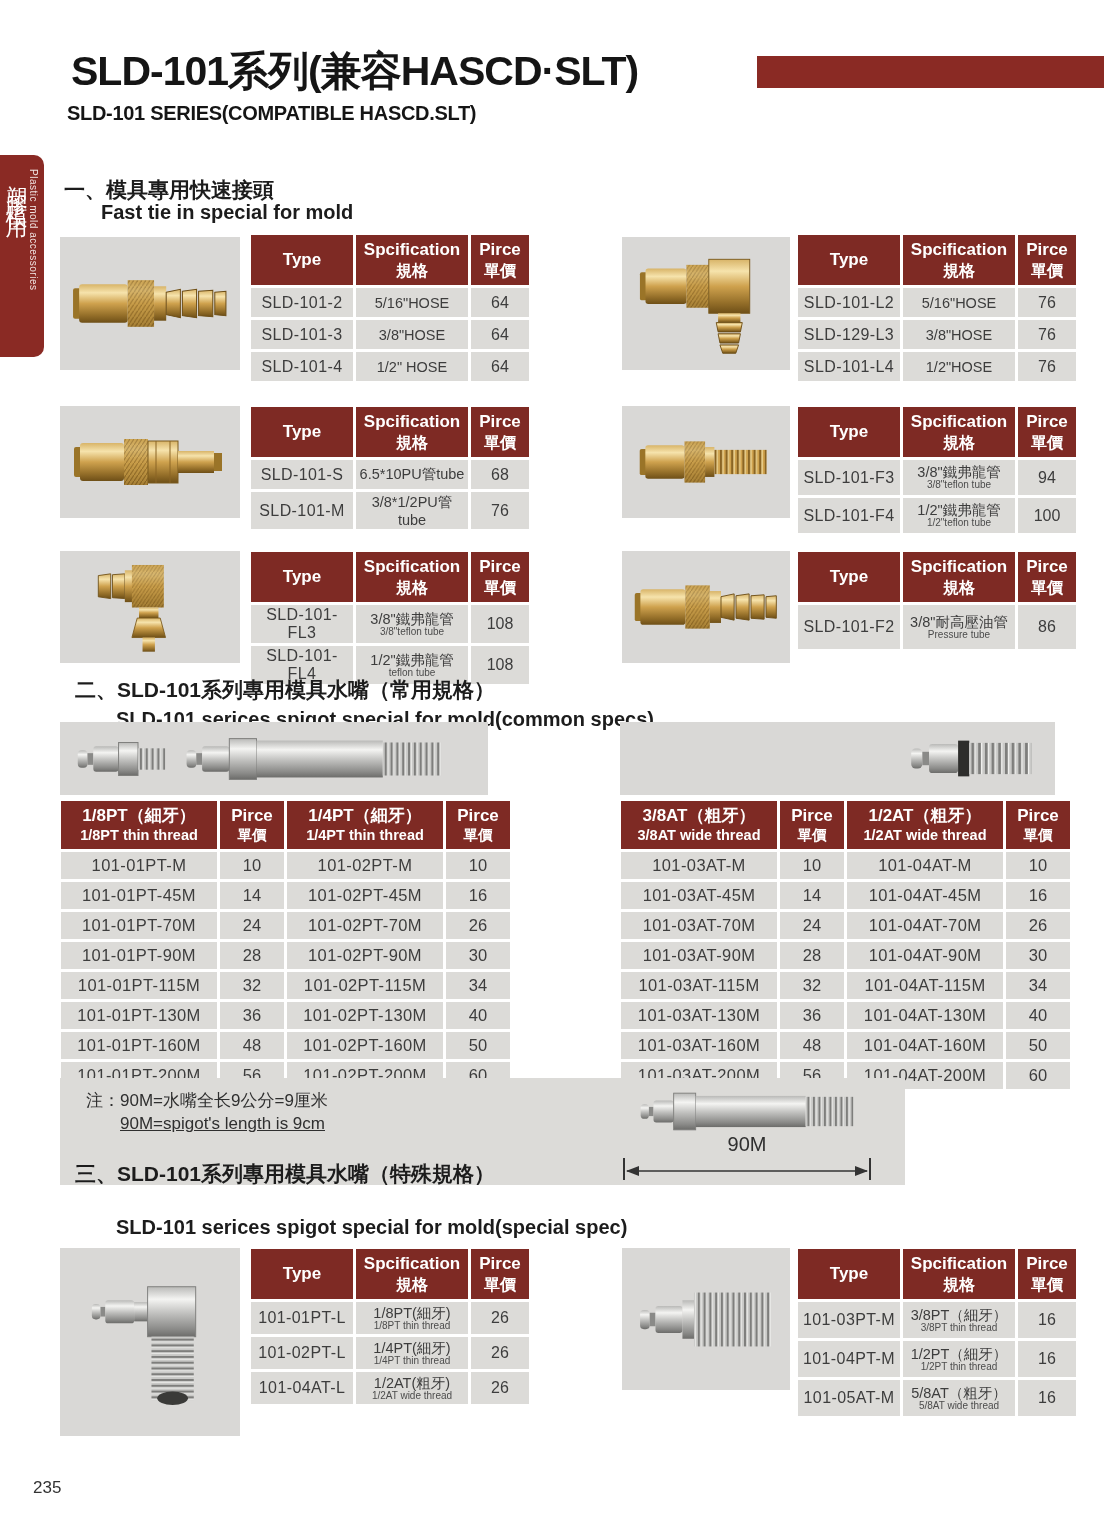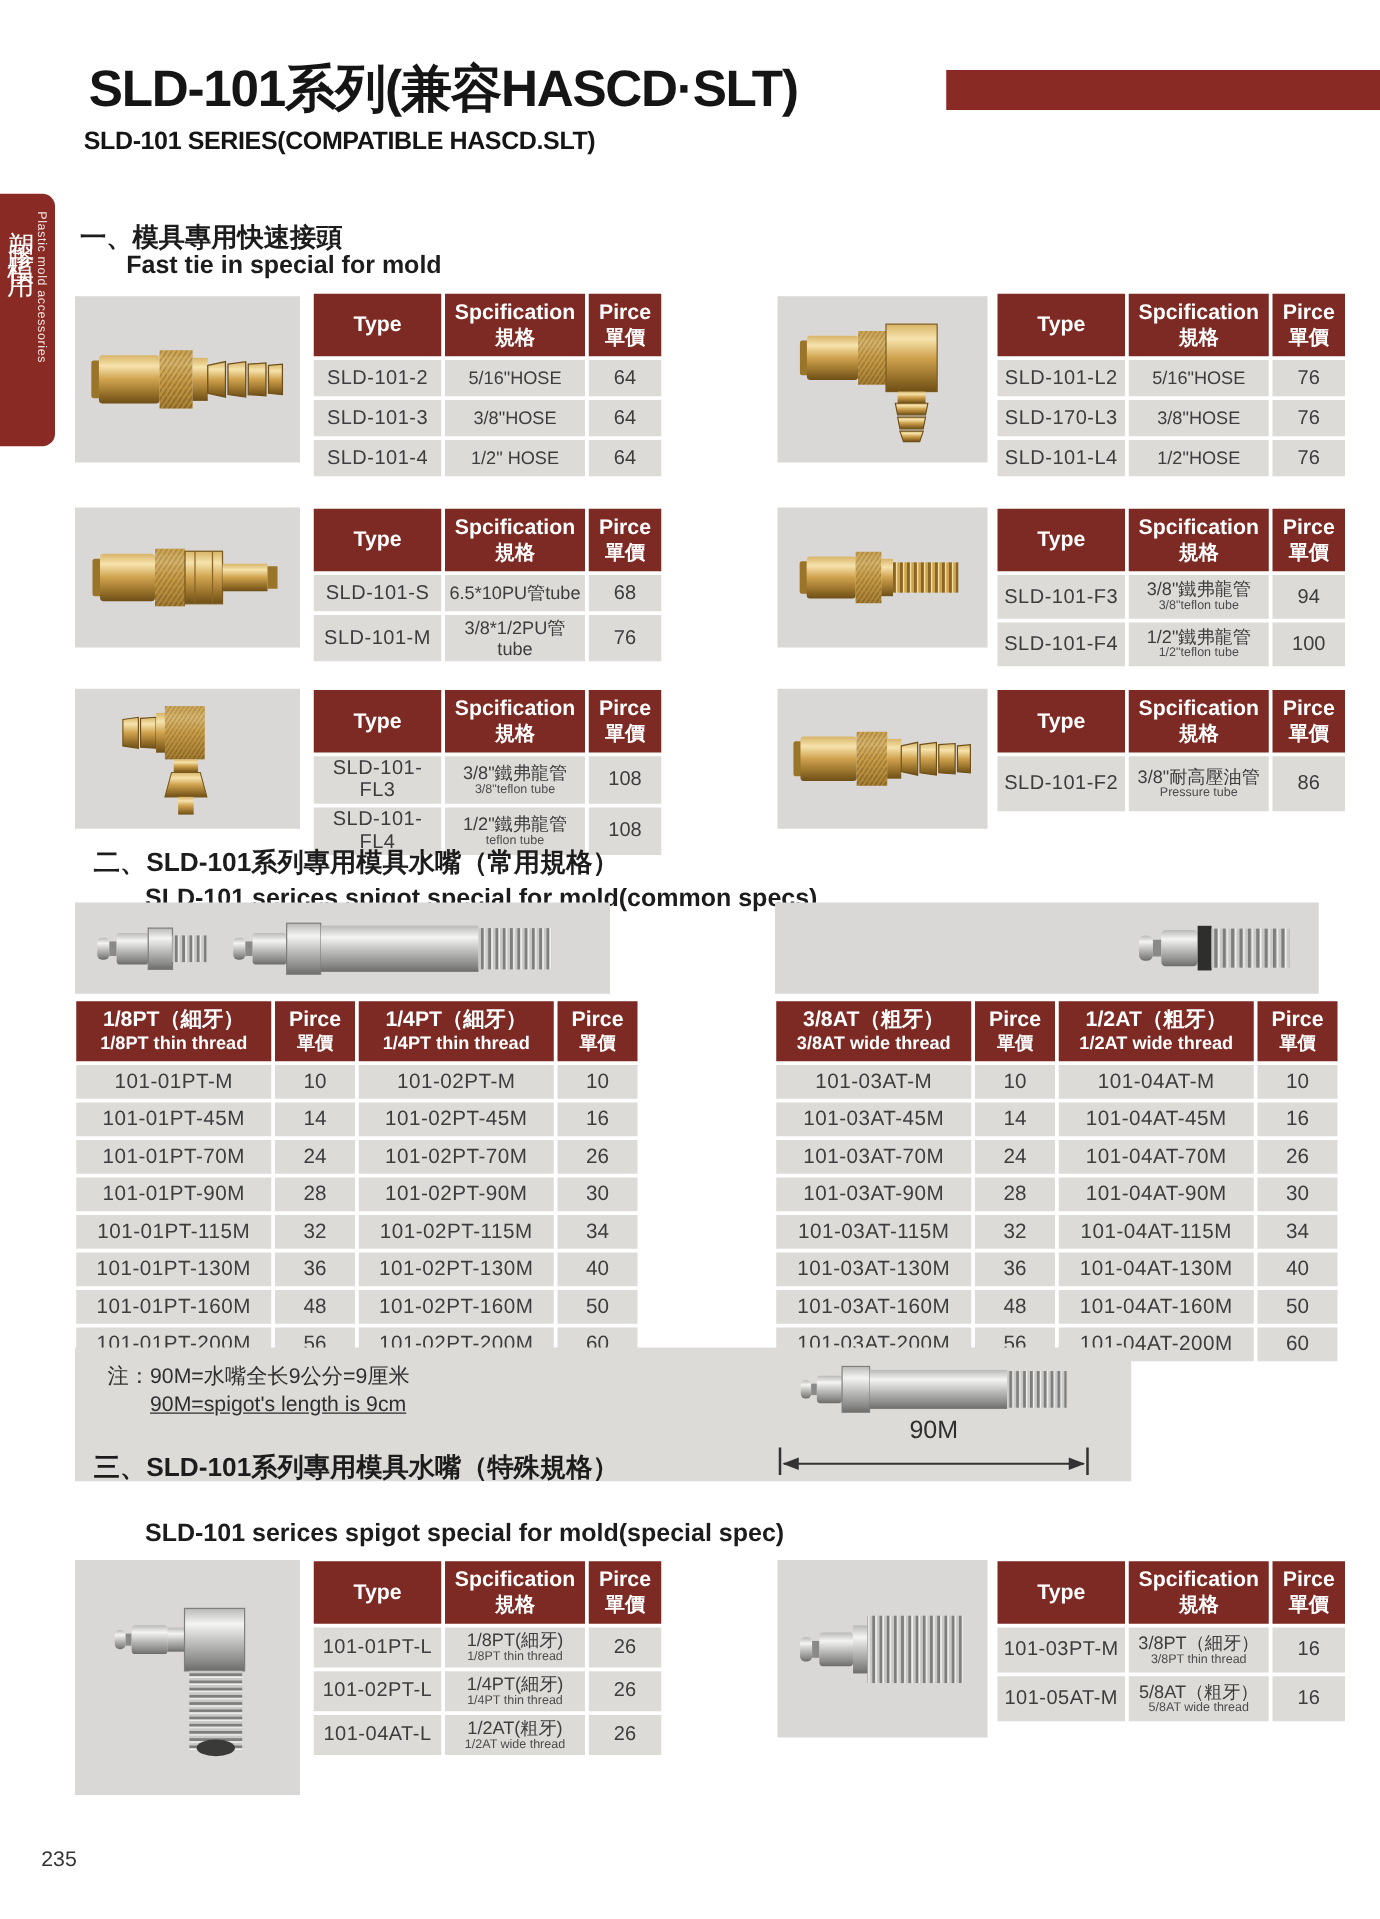"SLD-170-L3" td.td-type { text: SLD-170-L3 -> SLD-129-L3 }
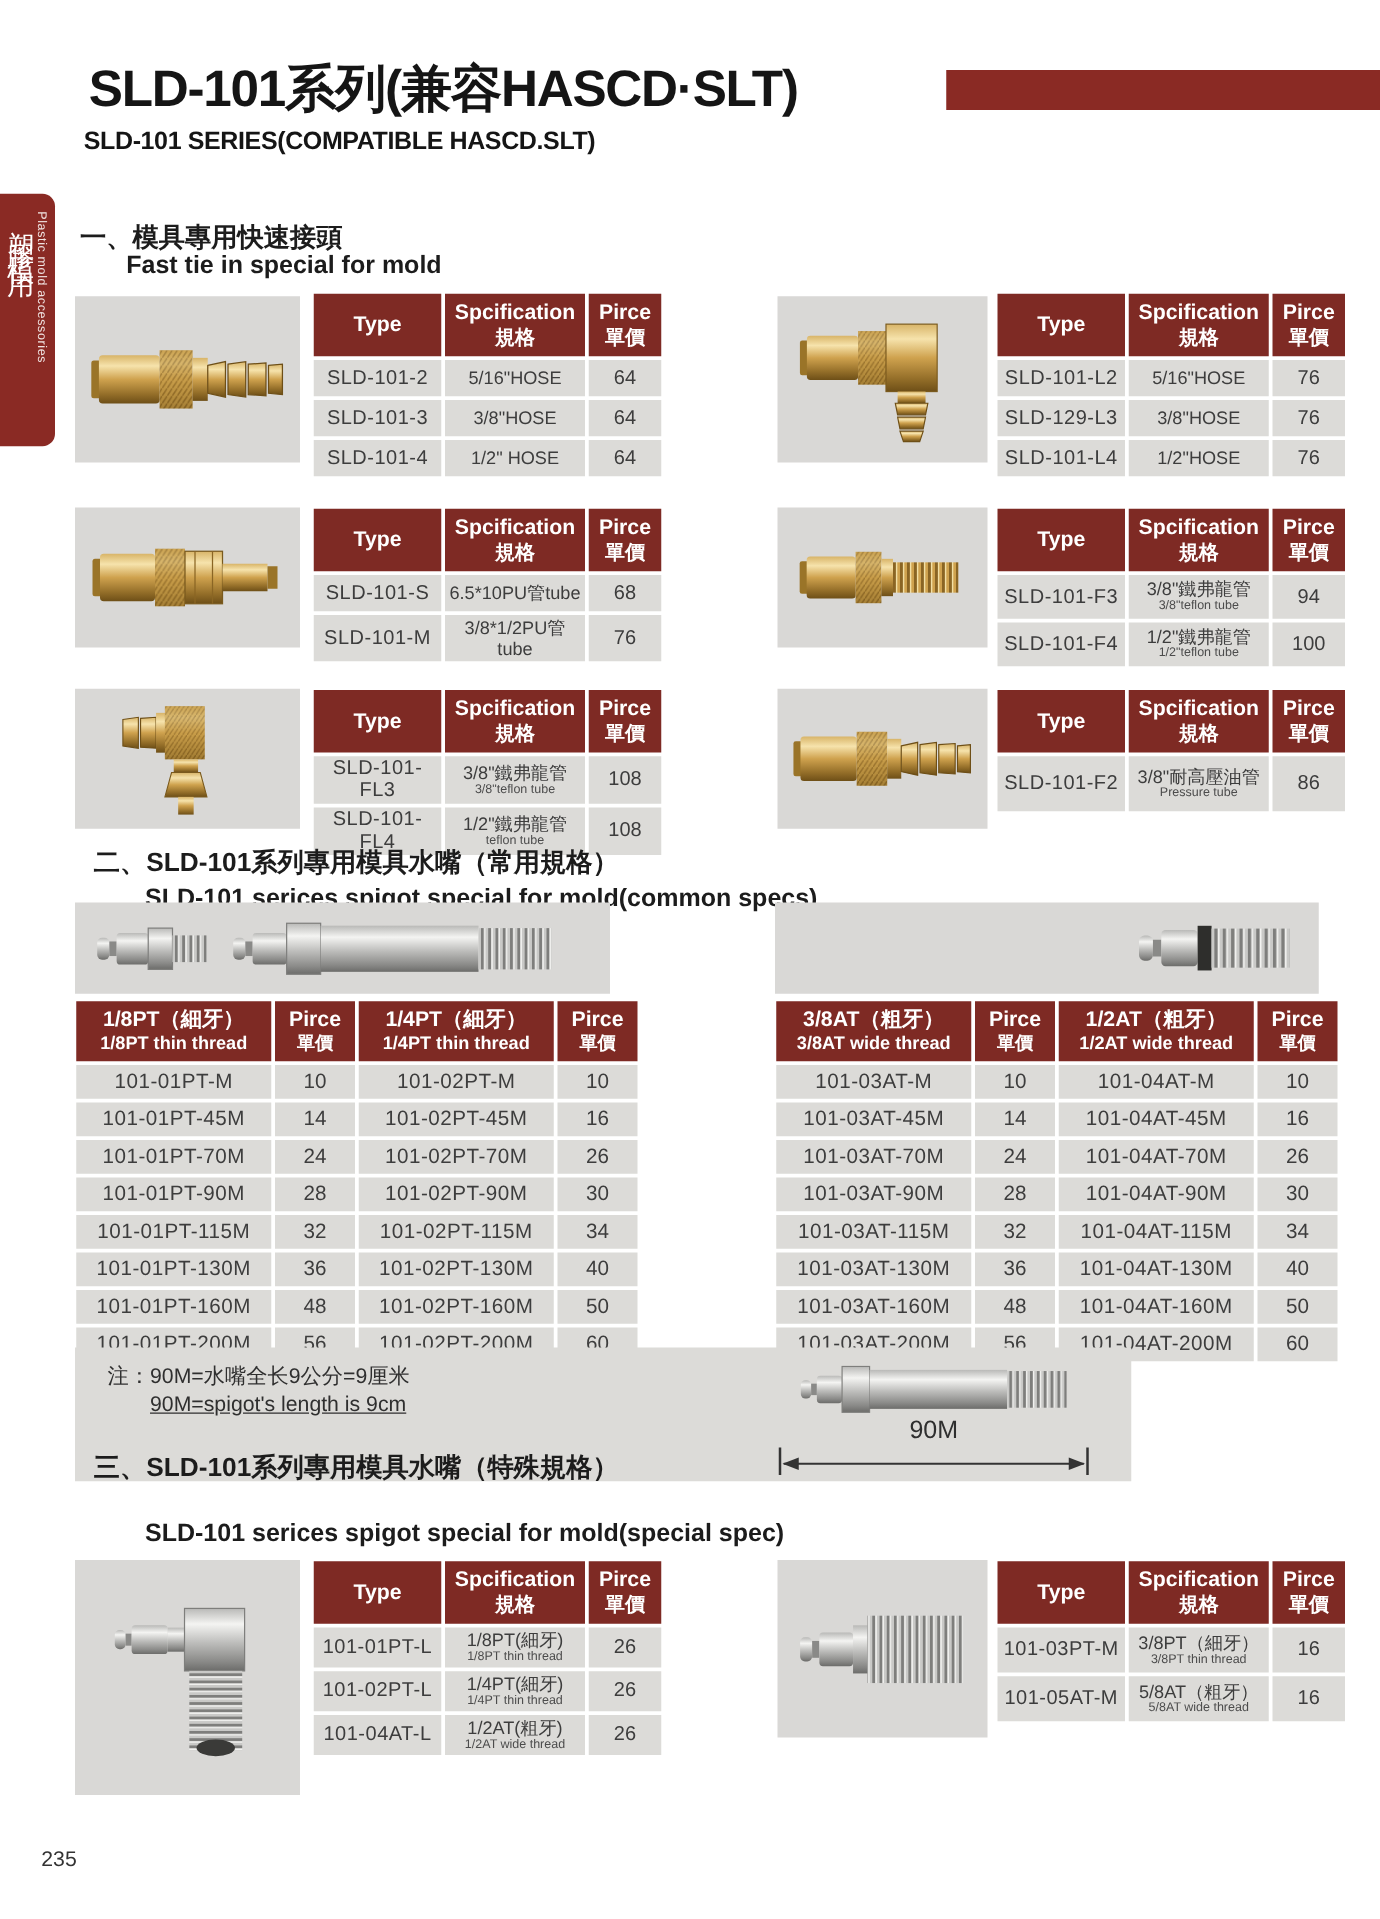"101-04PT-M" tr { html: none -> <tr> <td>101-04PT-M</td> <td> <div>1/2PT（細牙）</div> <div>1/2PT thin thread</div> </td> <td>16</td> </tr> }
